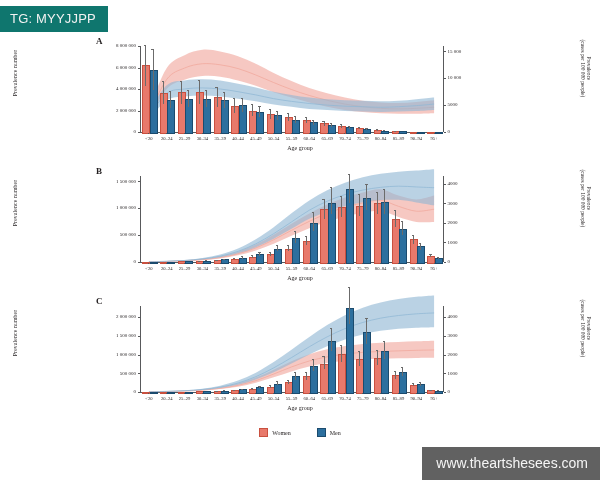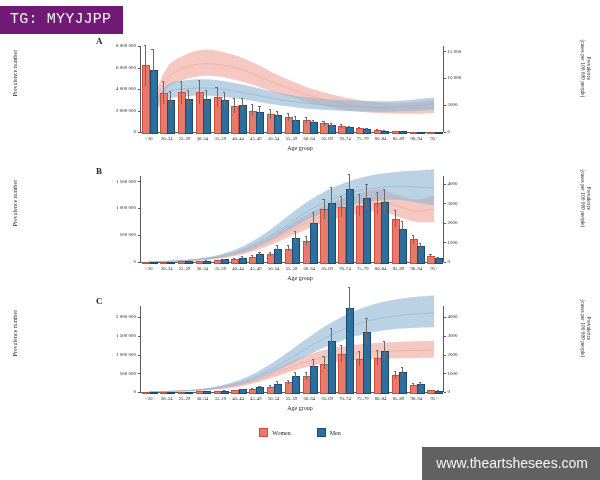"TG: MYYJJPP" .watermark-tl { background: #701a75 -> #0f766e; font-family: Liberation Mono, monospace -> Liberation Sans, sans-serif; font-size: 15px -> 13px }
